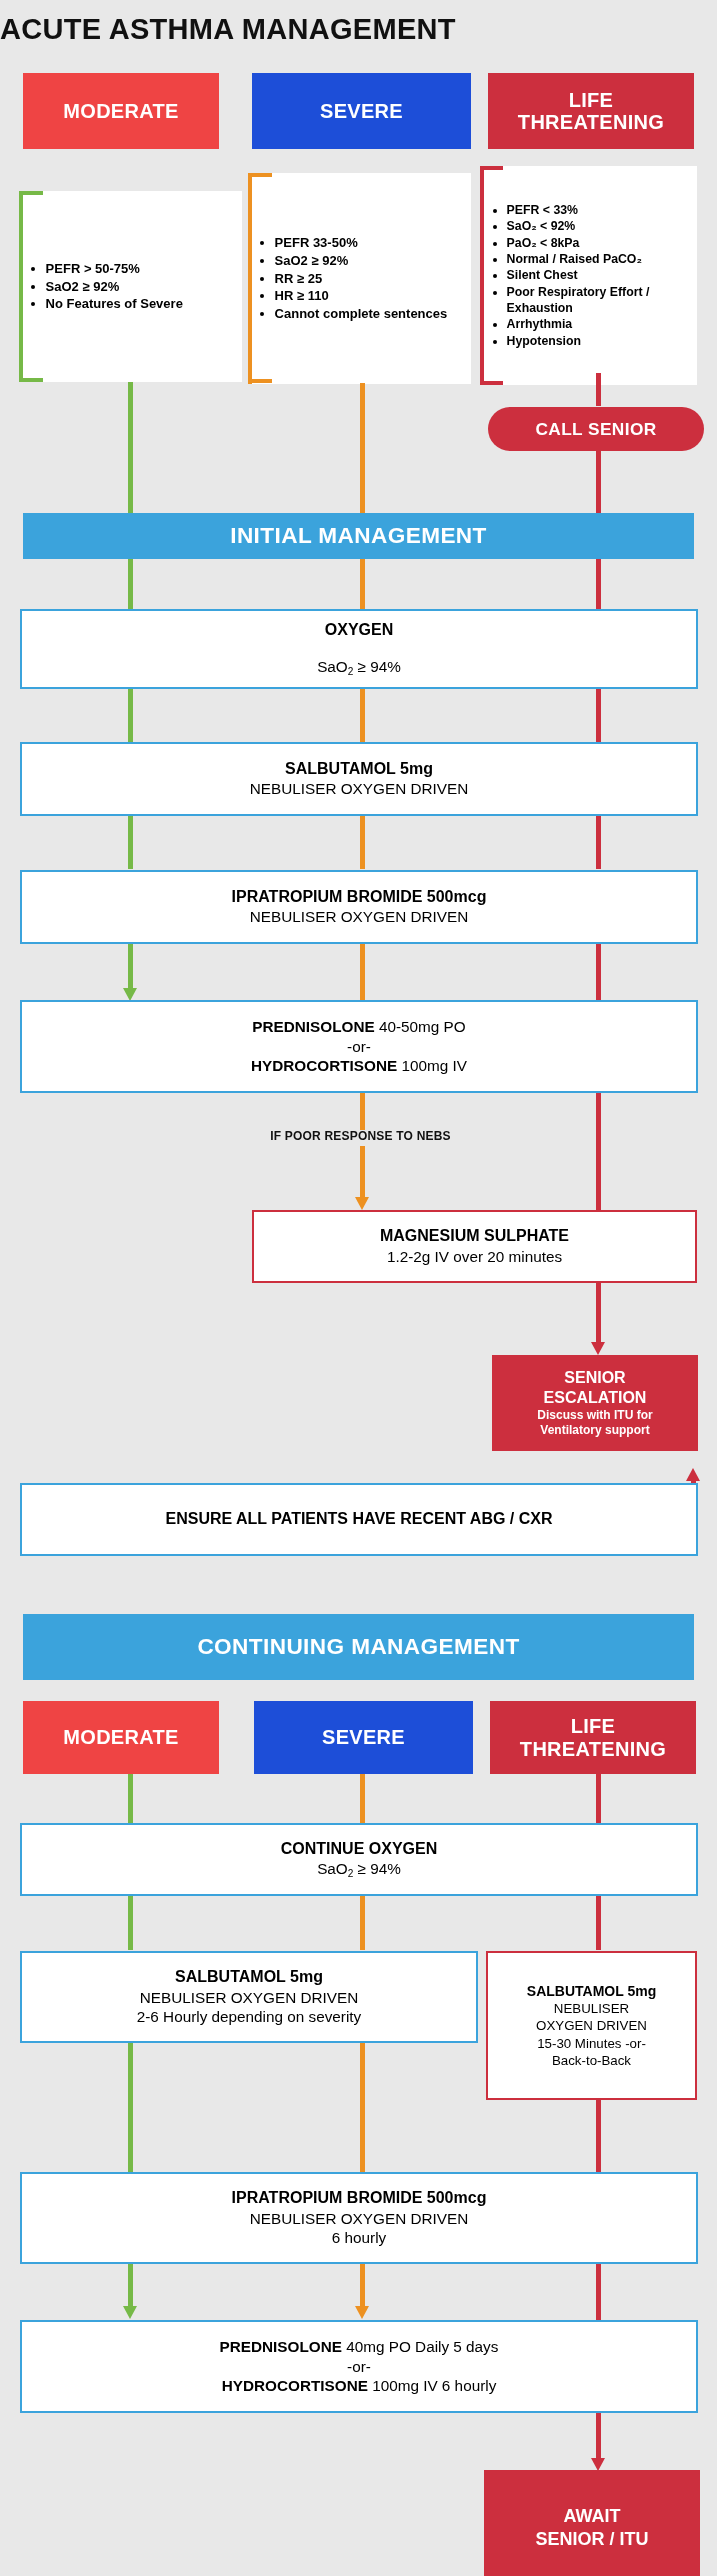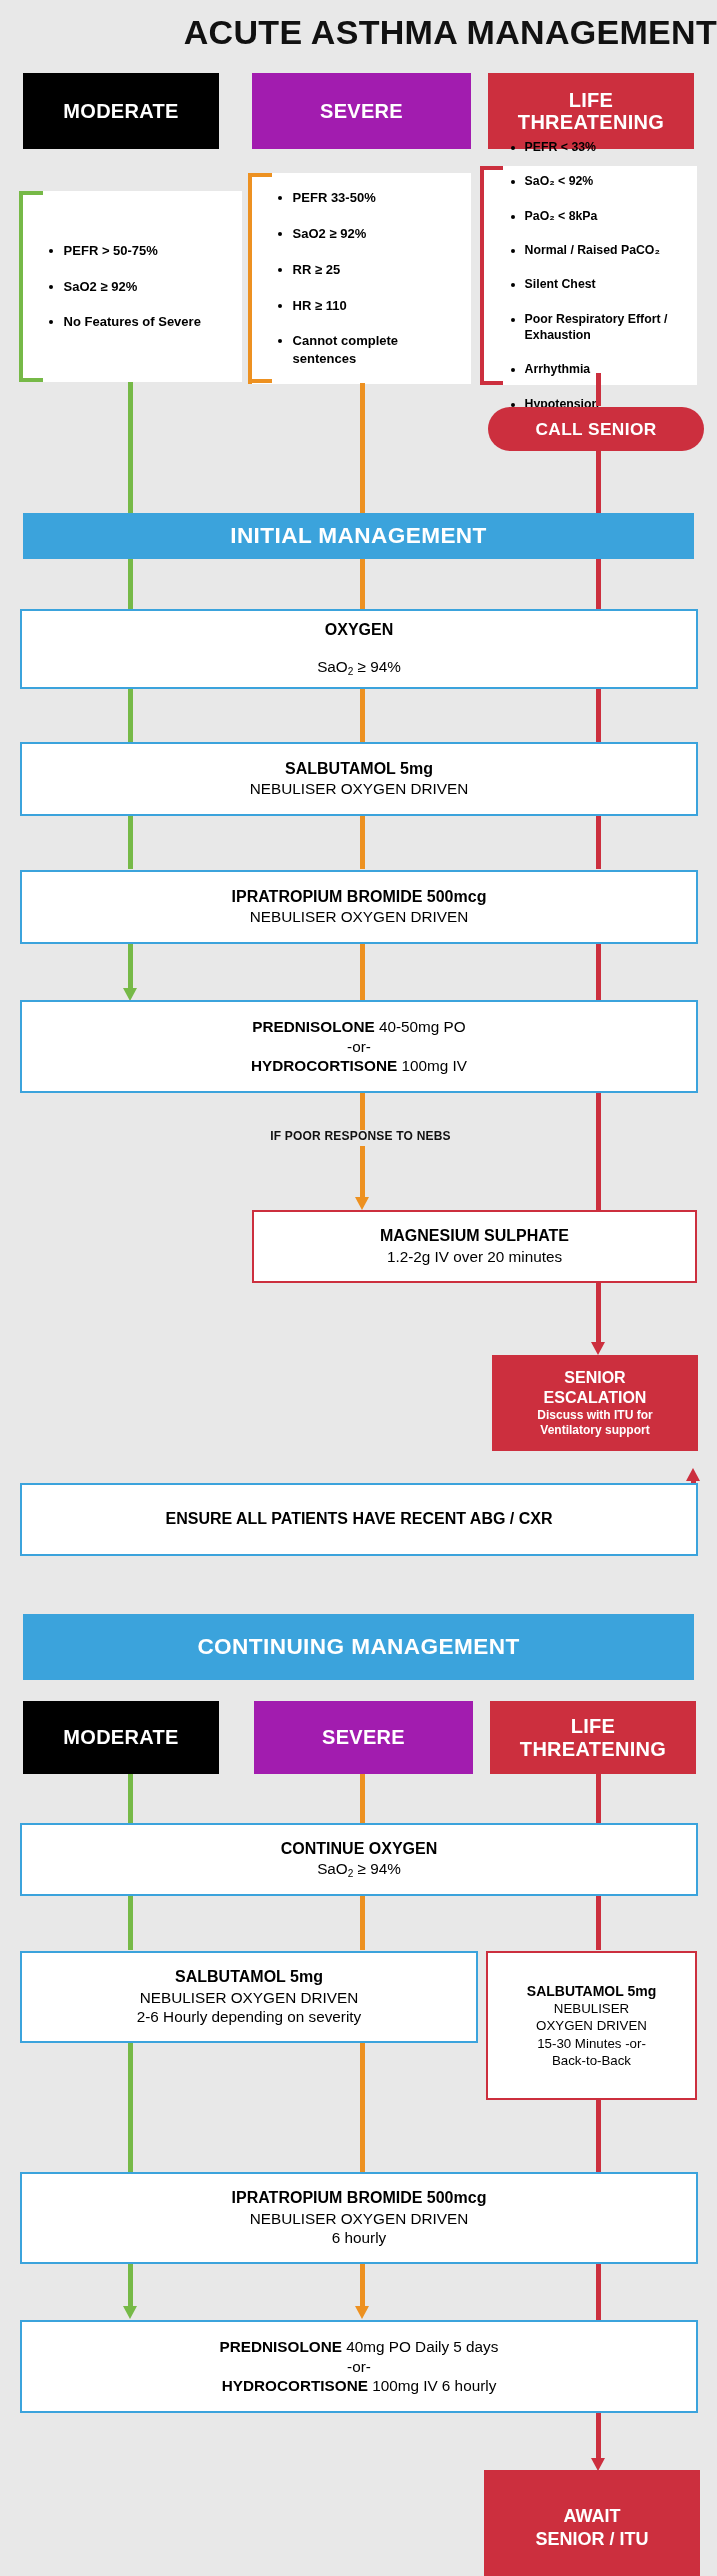"ACUTE ASTHMA MANAGEMENT" .title { font-size: 34px -> 29px; text-align: right -> left }
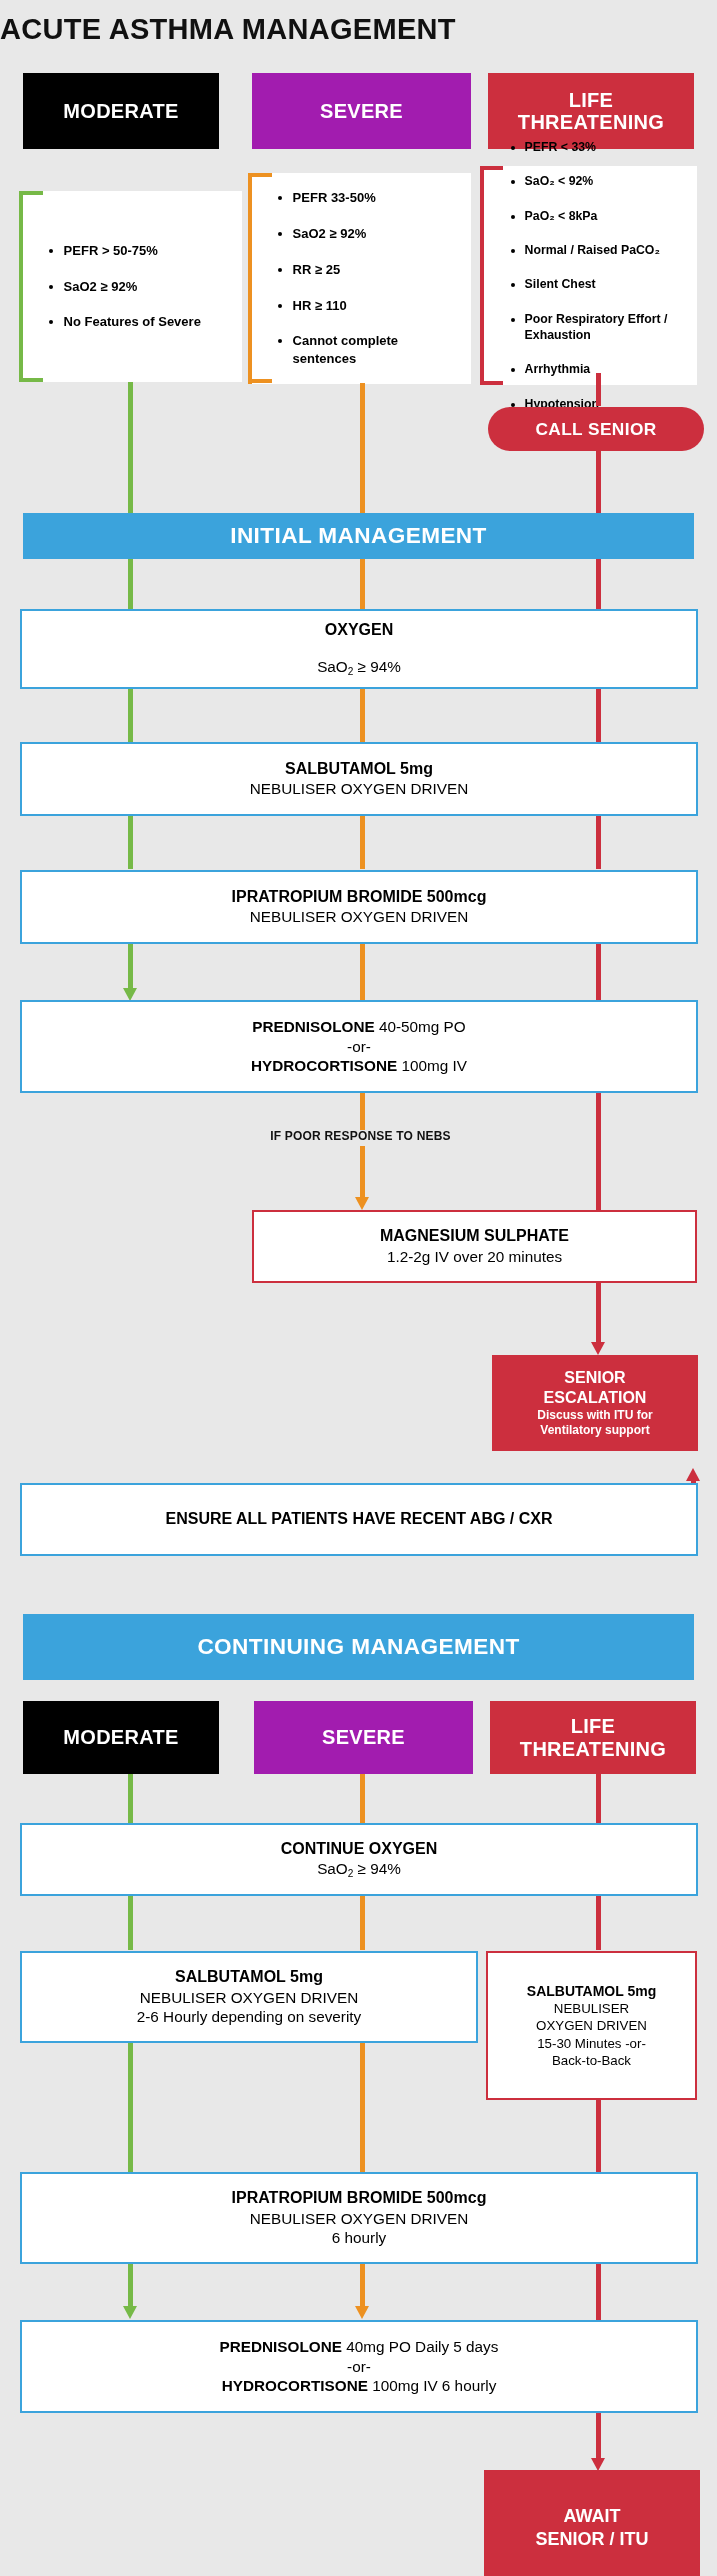"MODERATE" .chip.green { background: #000000 -> #ef4444 }
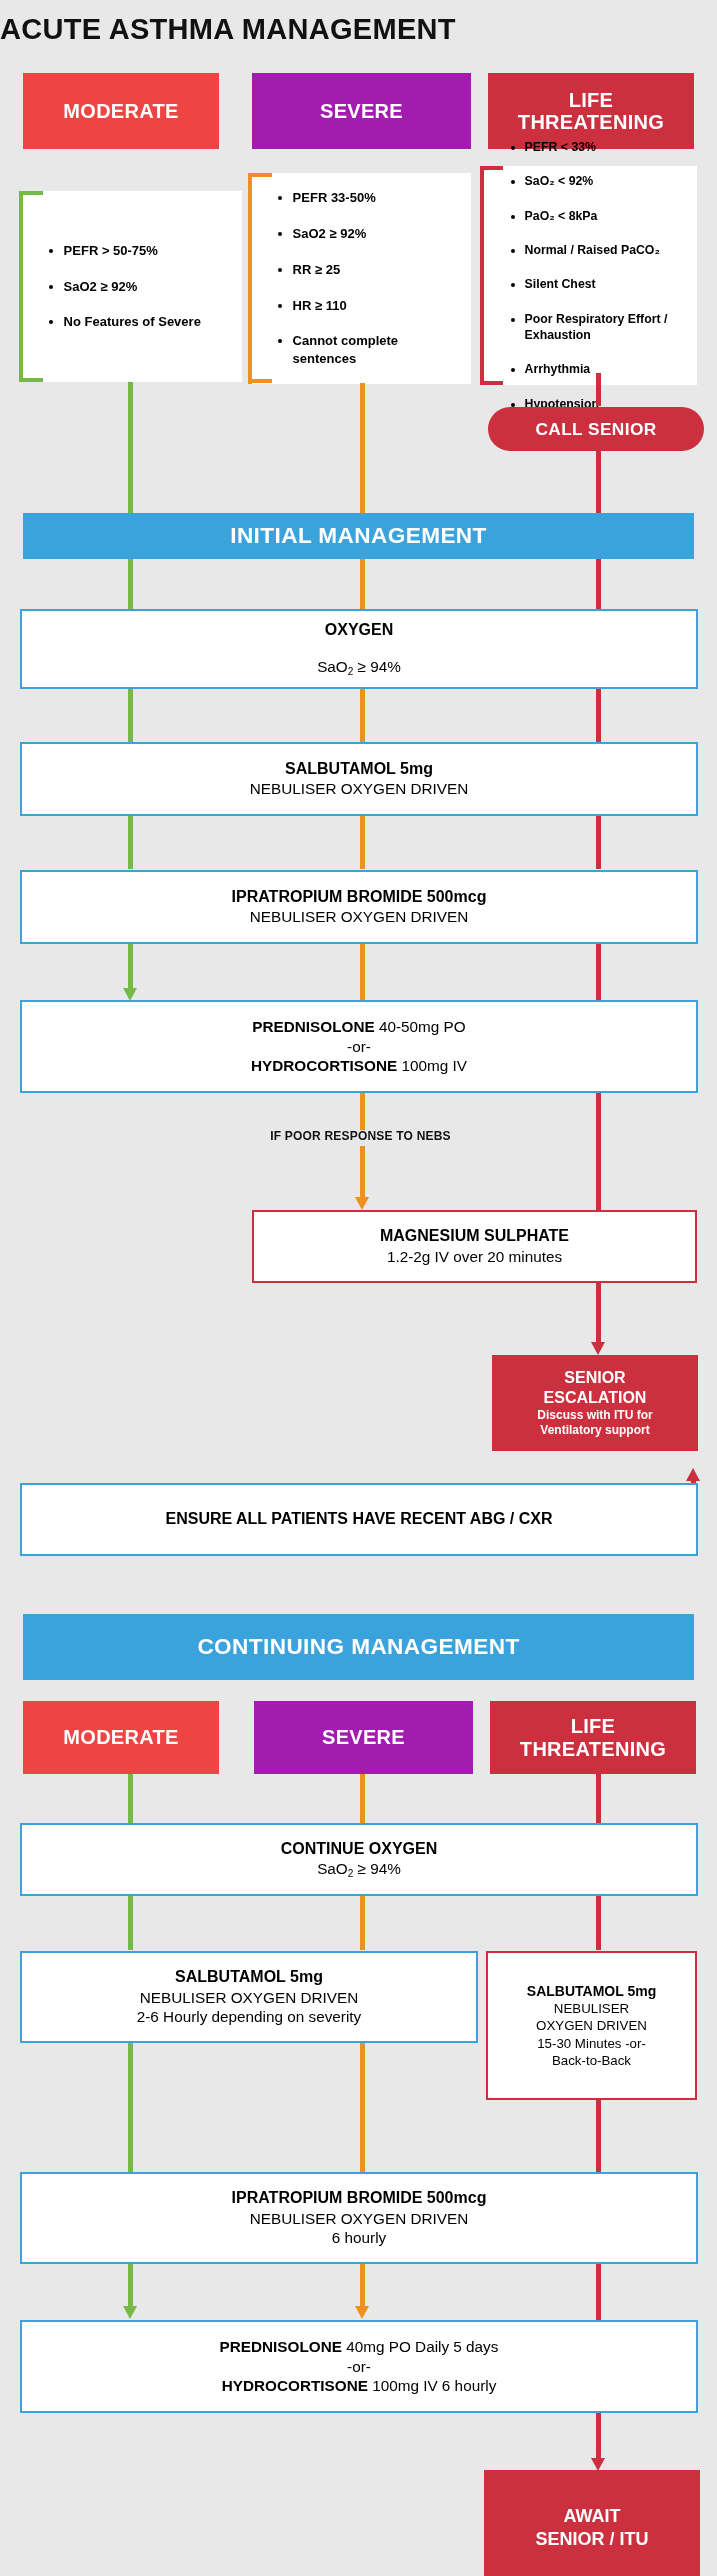"SEVERE" .chip.orange { background: #a21caf -> #1d4ed8 }
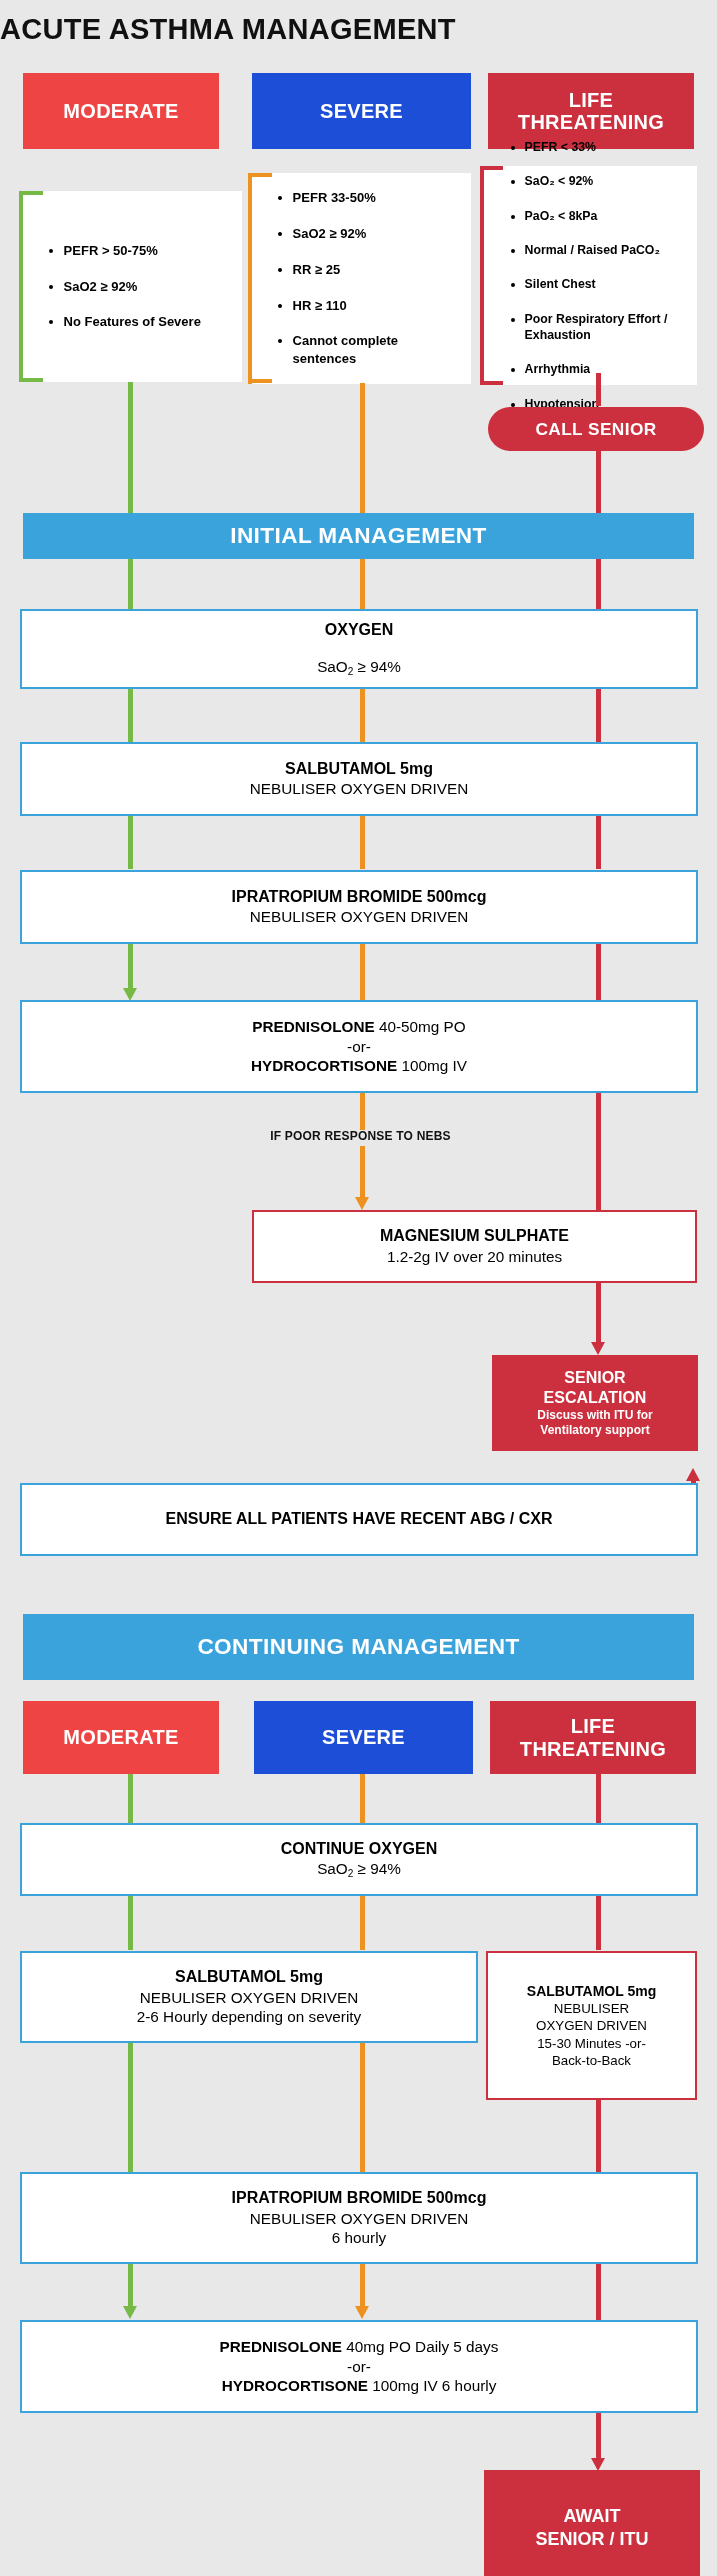"PEFR < 33%" .crit li { margin: 18px -> 0 }
